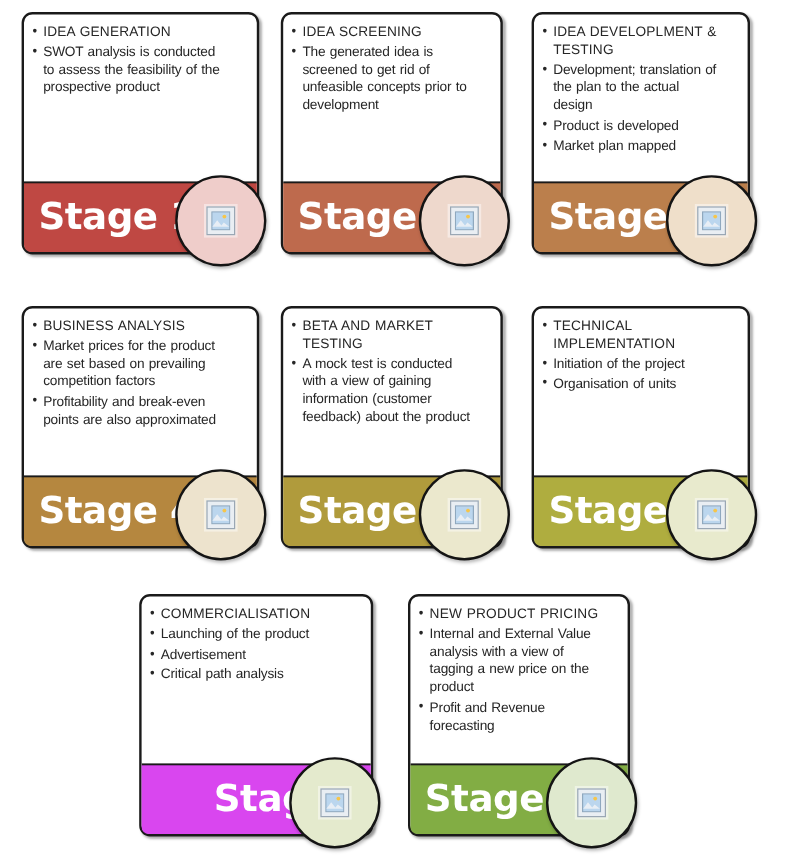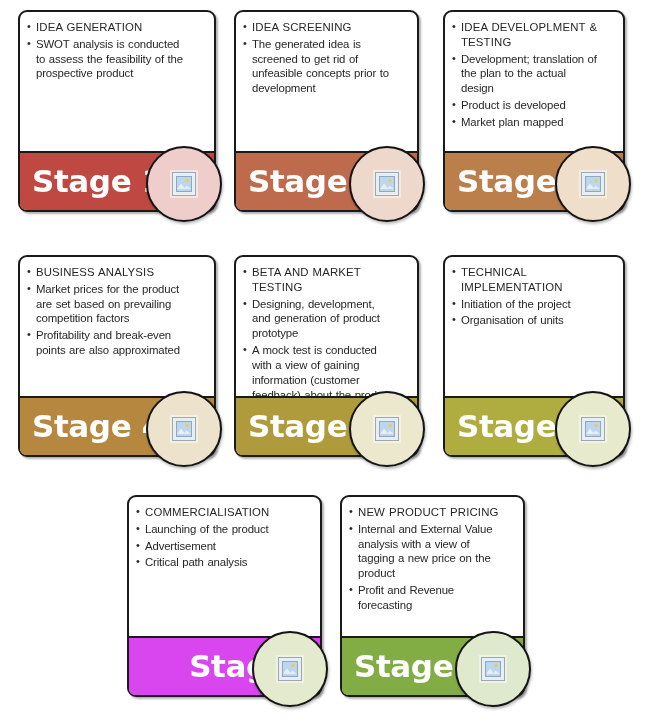"Designing, development, and generation" li { html: <li>Designing, development, and generation of product prototype</li> -> none }
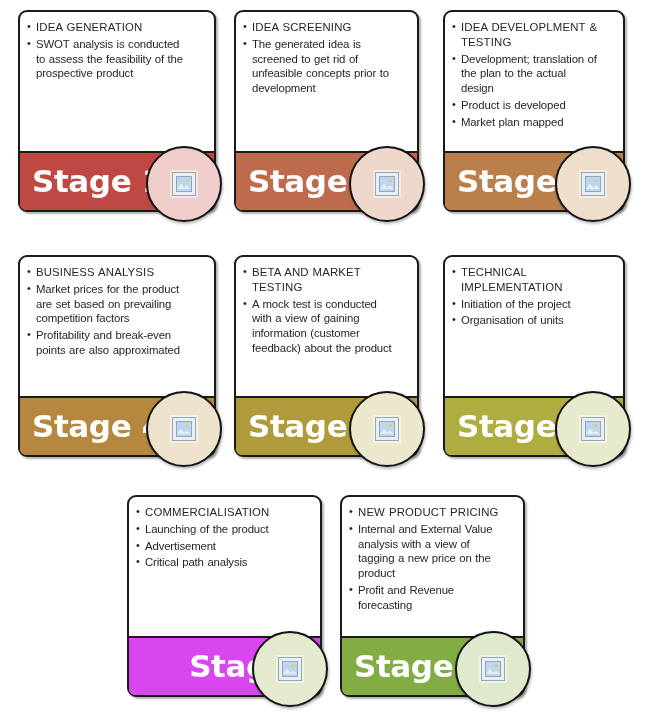"COMMERCIALISATION" .c7 { left: 127px -> 116px }
